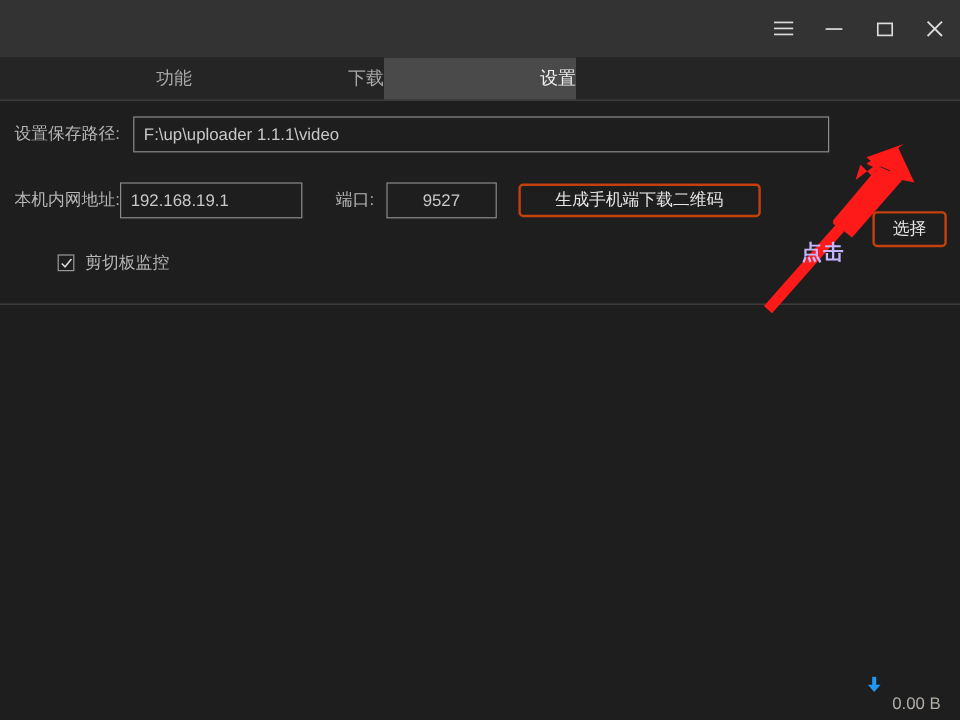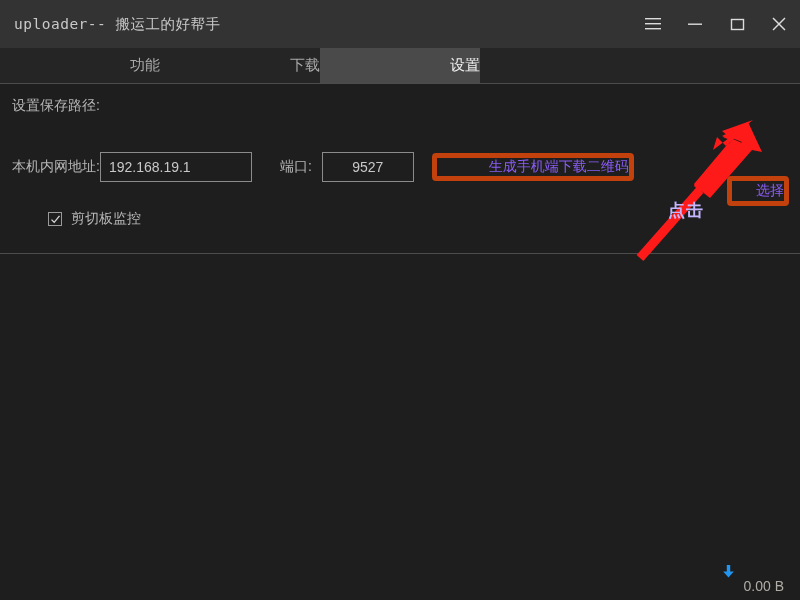"uploader-- 搬运工的好帮手" div.title-text { html: <div>uploader-- 搬运工的好帮手</div> -> none }
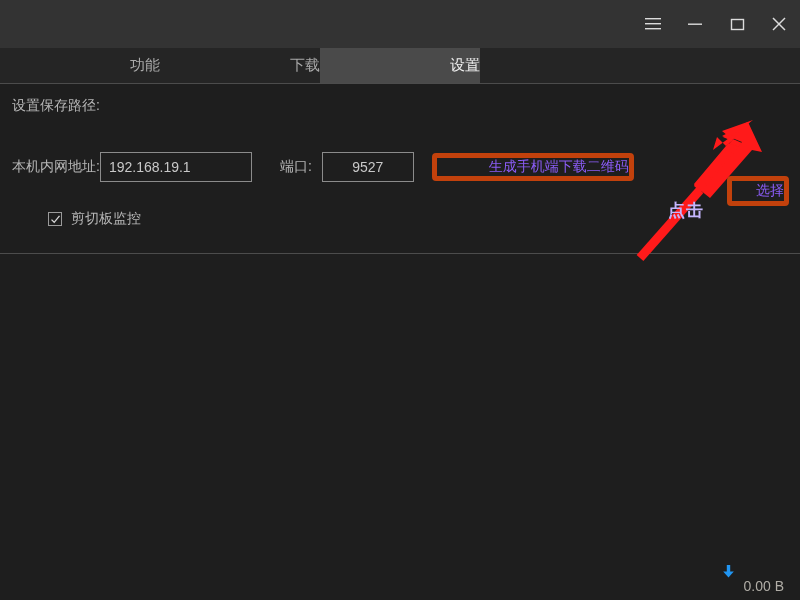"F:\up\uploader 1.1.1\video" input.text-input { html: none -> <input> }
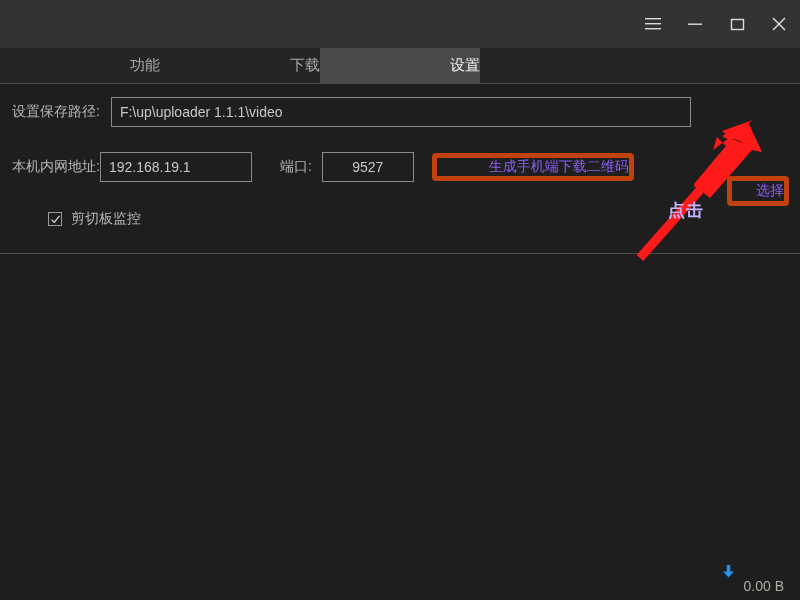"生成手机端下载二维码" .btn-outline { border: 5px solid #c2410c -> 2px solid #c2410c; color: #8b5cf6 -> #e5e5e5; justify-content: flex-end -> center }
